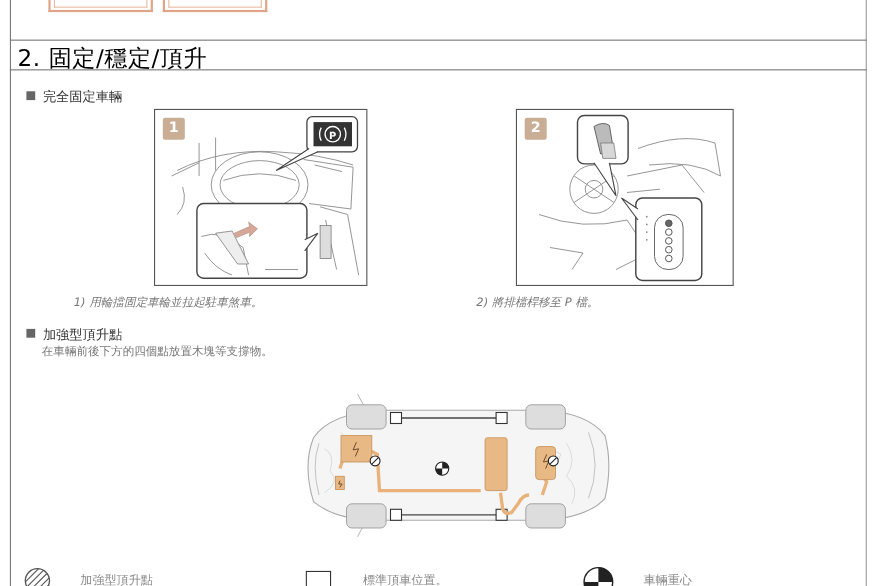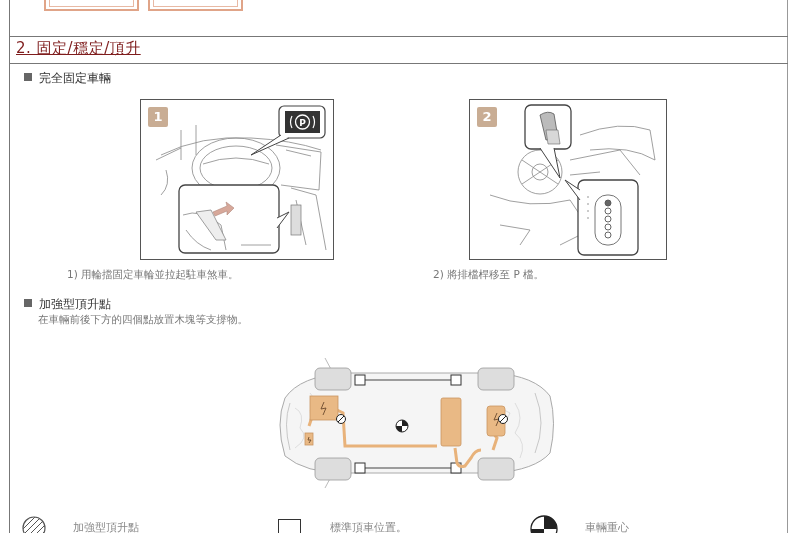"2. 固定/穩定/頂升" .section-title { color: #7f1d1d -> #000000; font-size: 15px -> 21px; text-decoration: underline -> none }
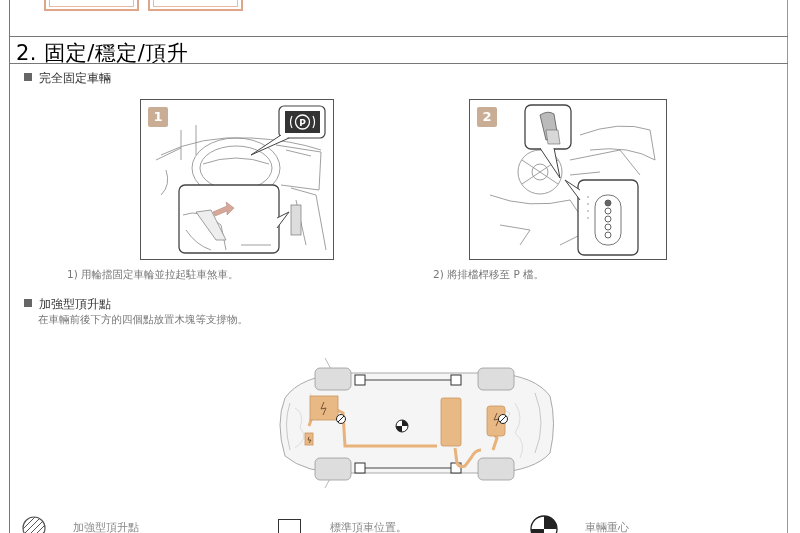"完全固定車輛" div.sub-heading { top: 70px -> 80px }
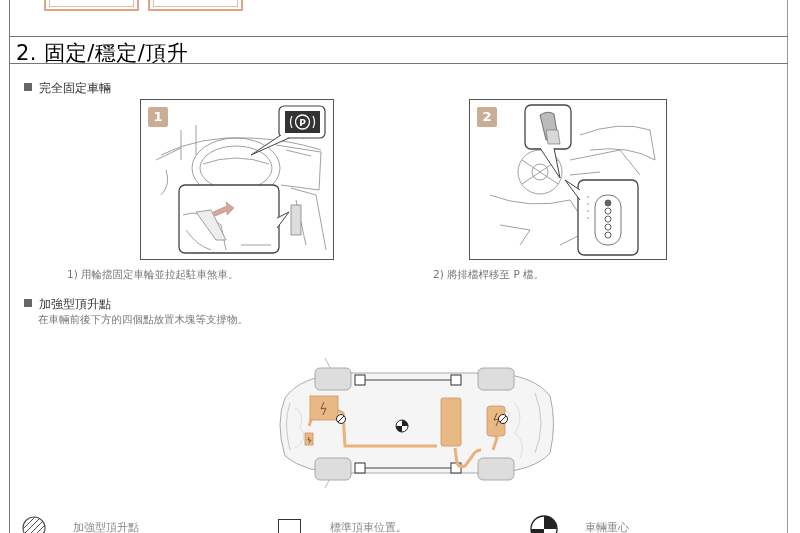"1) 用輪擋固定車輪並拉起駐車煞車。" .caption { font-style: none -> italic }
